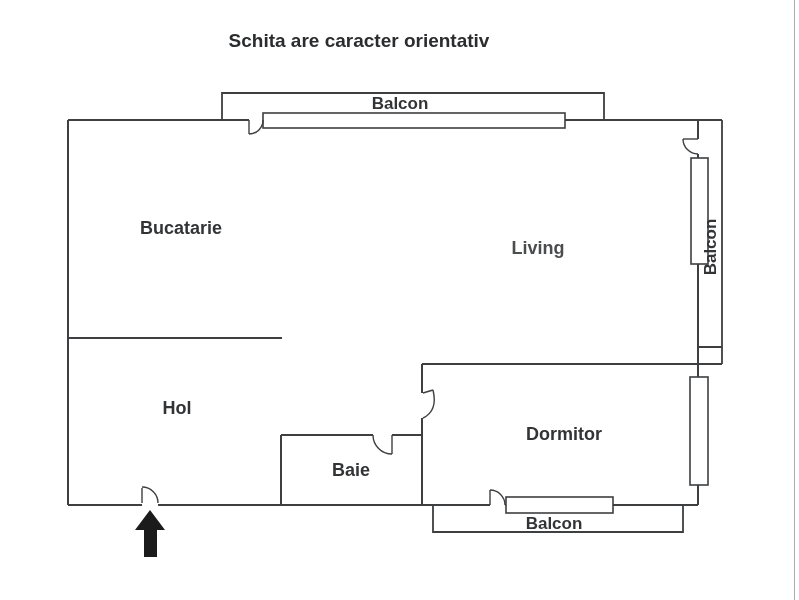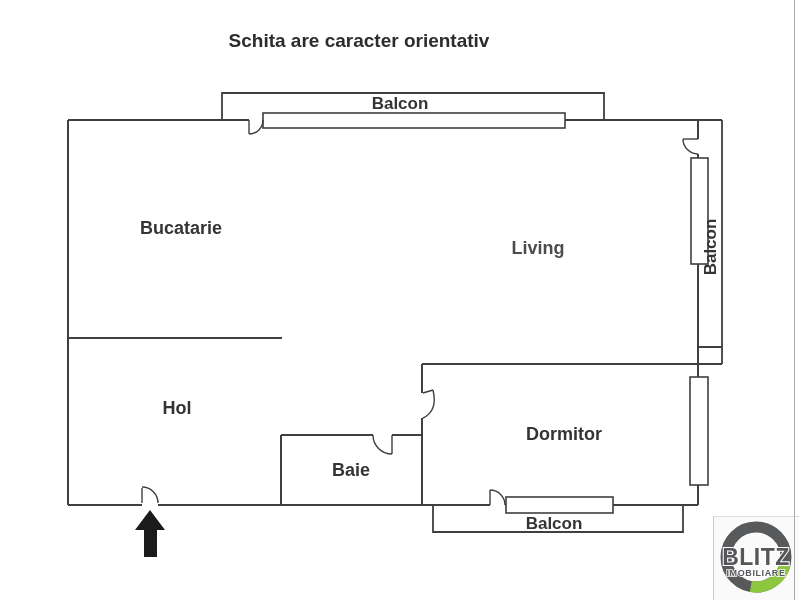"BLITZ" div.logo-box { html: <div> <svg> <circle></circle> <path></path> <text>BLITZ</text> <text>IMOBILIARE</text> </svg> </div> -> none }
